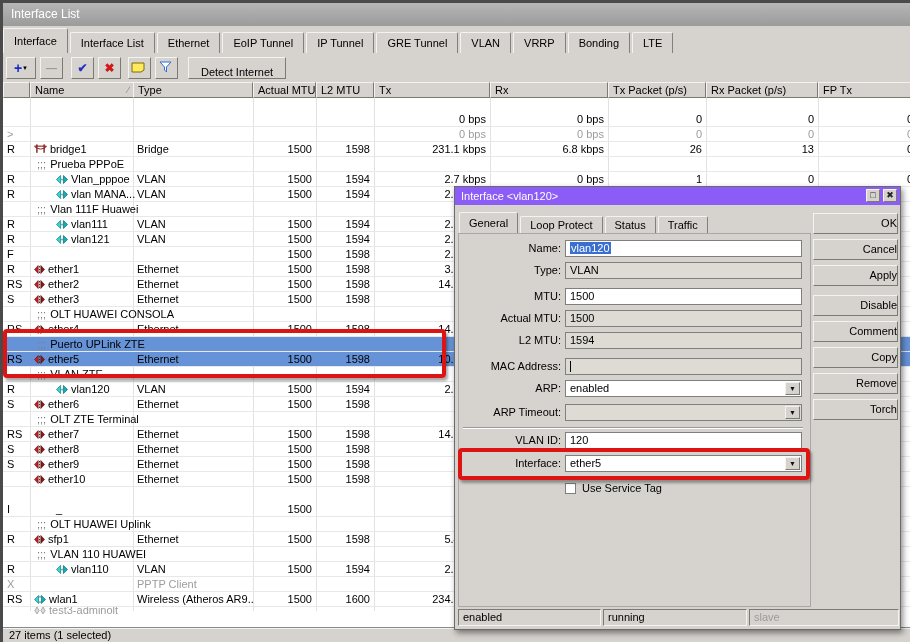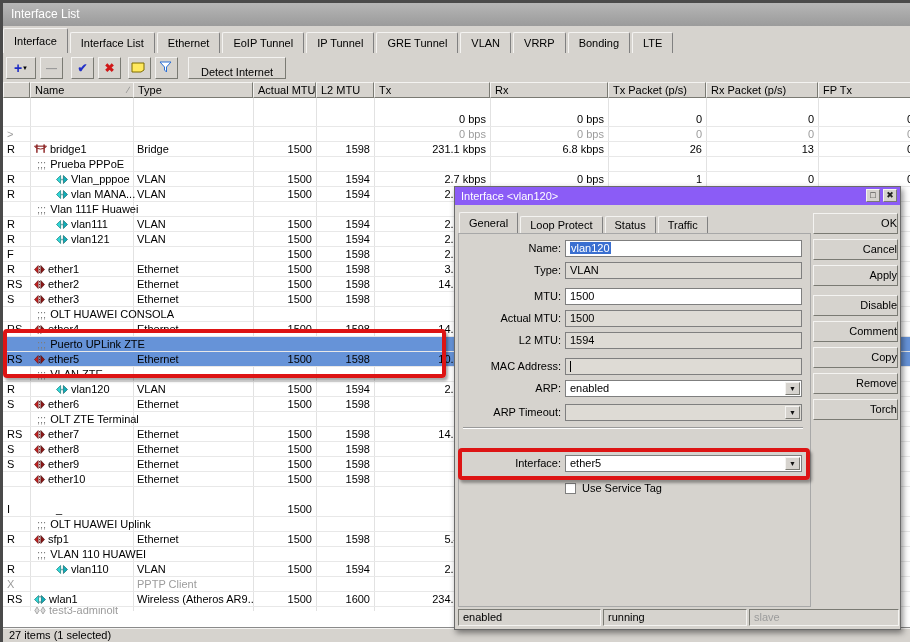"VLAN ID:" div.frow { html: none -> <div> <div>VLAN ID:</div> <div><span>120</span></div> </div> }
